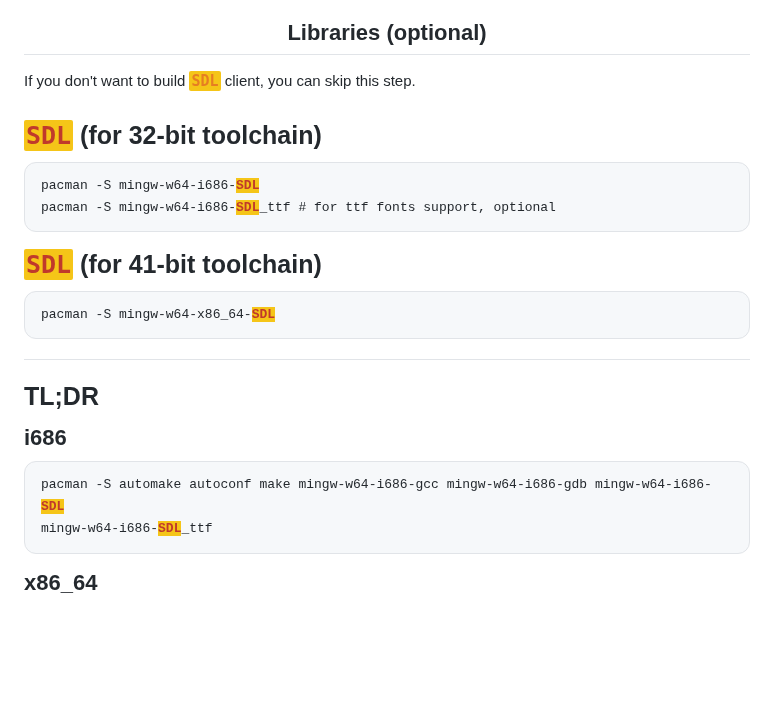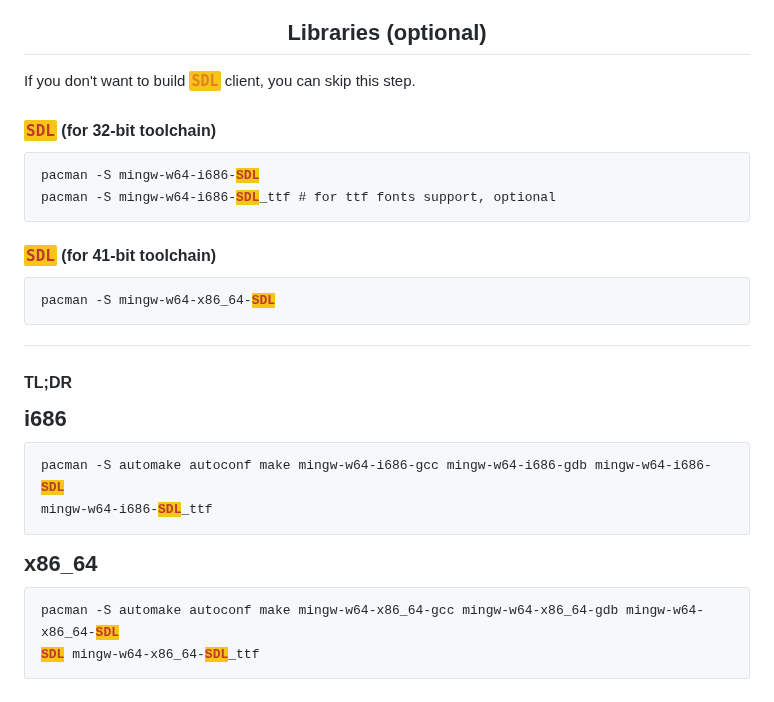"SDL (for 32-bit toolchain)" h2 { font-size: 16px -> 25px; margin-top: 24px -> 18px }
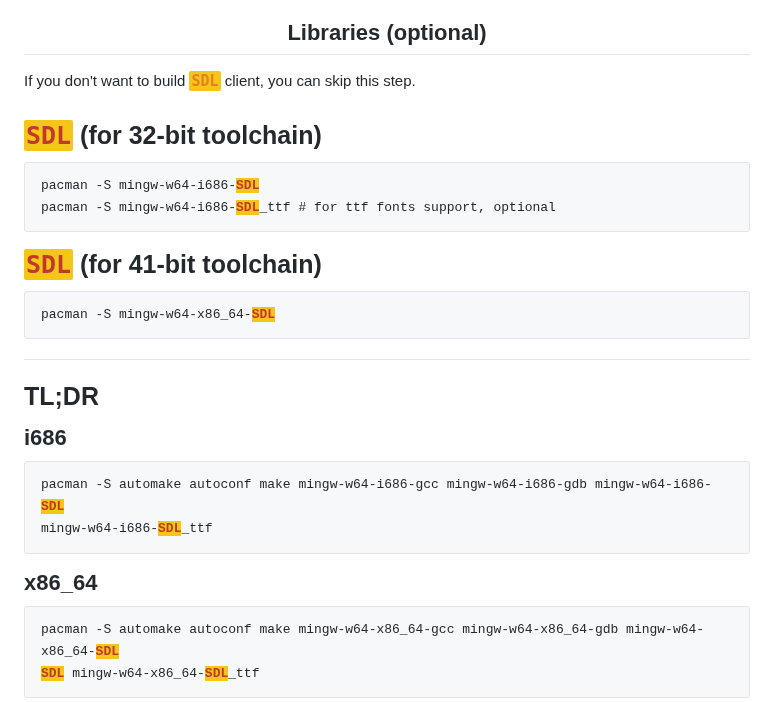"pacman -S mingw-w64-i686-SDL" .code-block { border-radius: 3px -> 12px }
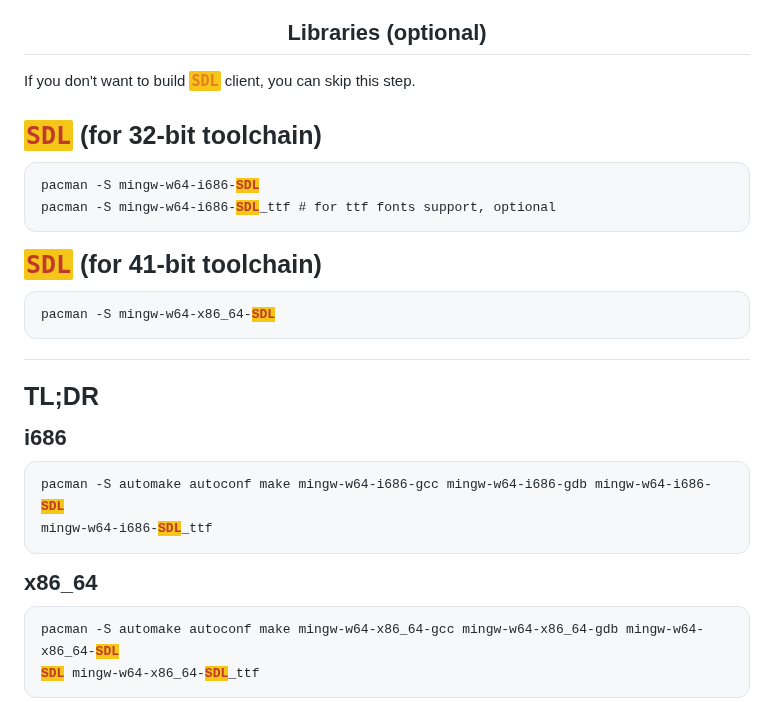"pacman -S automake autoconf make mingw-w64-x86_64-gcc" div.code-block { html: <div> <span> <span>pacman -S automake autoconf make mingw-w64-x86_64-gcc mingw-w64-x86_64-gdb mingw-w64-x86_64-</span><span>SDL</span> </span> <span> <span>SDL</span><span> mingw-w64-x86_64-</span><span>SDL</span><span>_ttf</span> </span> </div> -> none }
